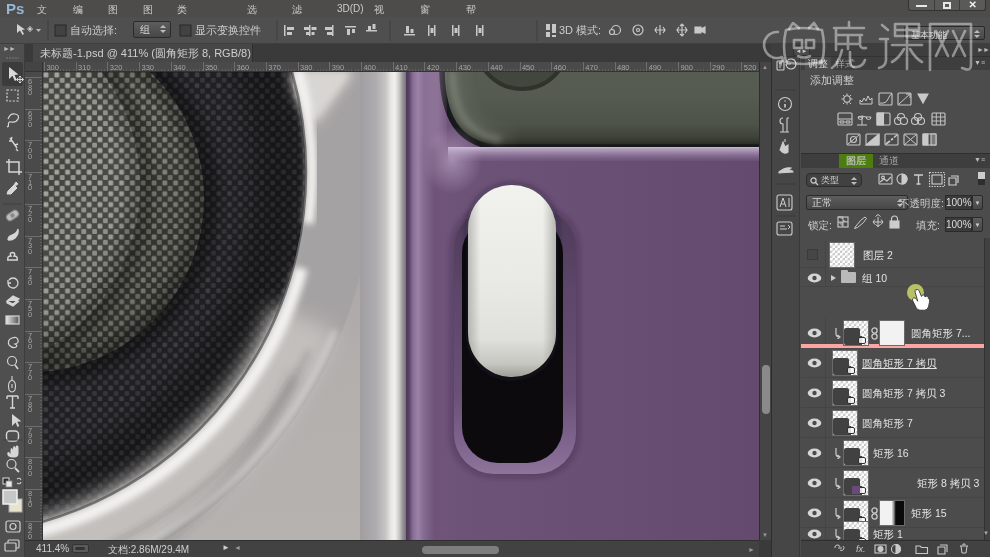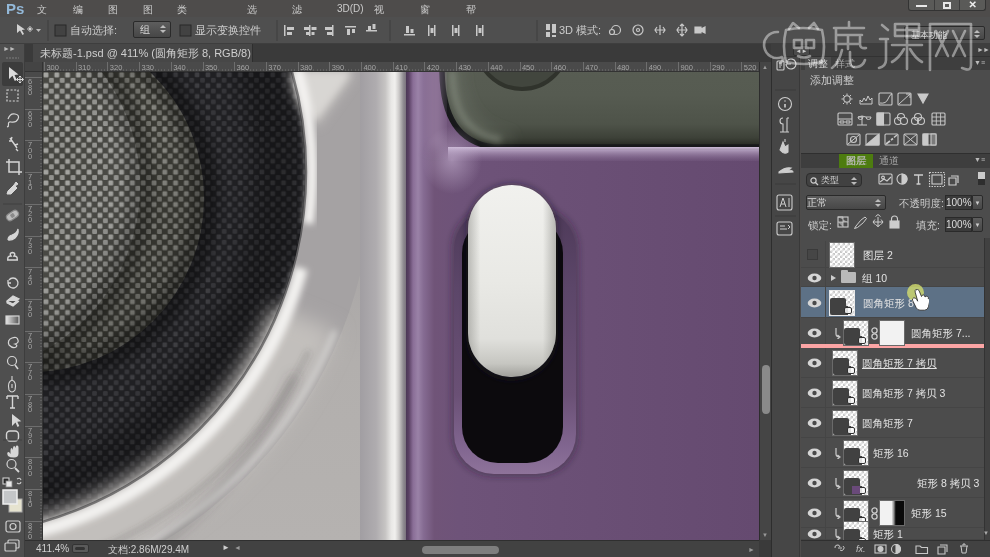"正常" div.abs { padding-left: none -> 5px; width: 80px -> 102px }
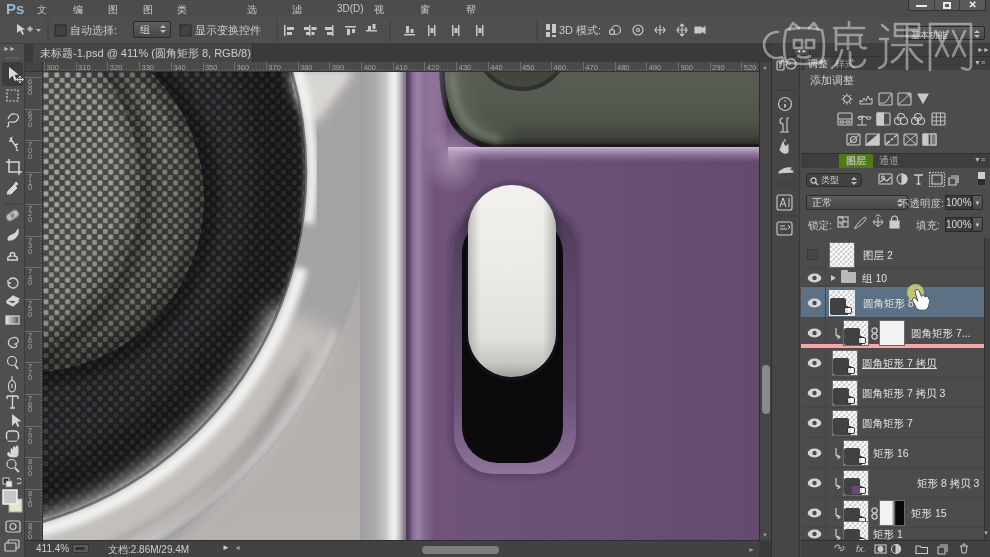"圆角矩形 8" div { html: <div> <span></span> <svg> <ellipse></ellipse> <circle></circle> </svg> <div> <span></span> <span></span> <span></span> </div> <span>圆角矩形 8</span> </div> -> none }
